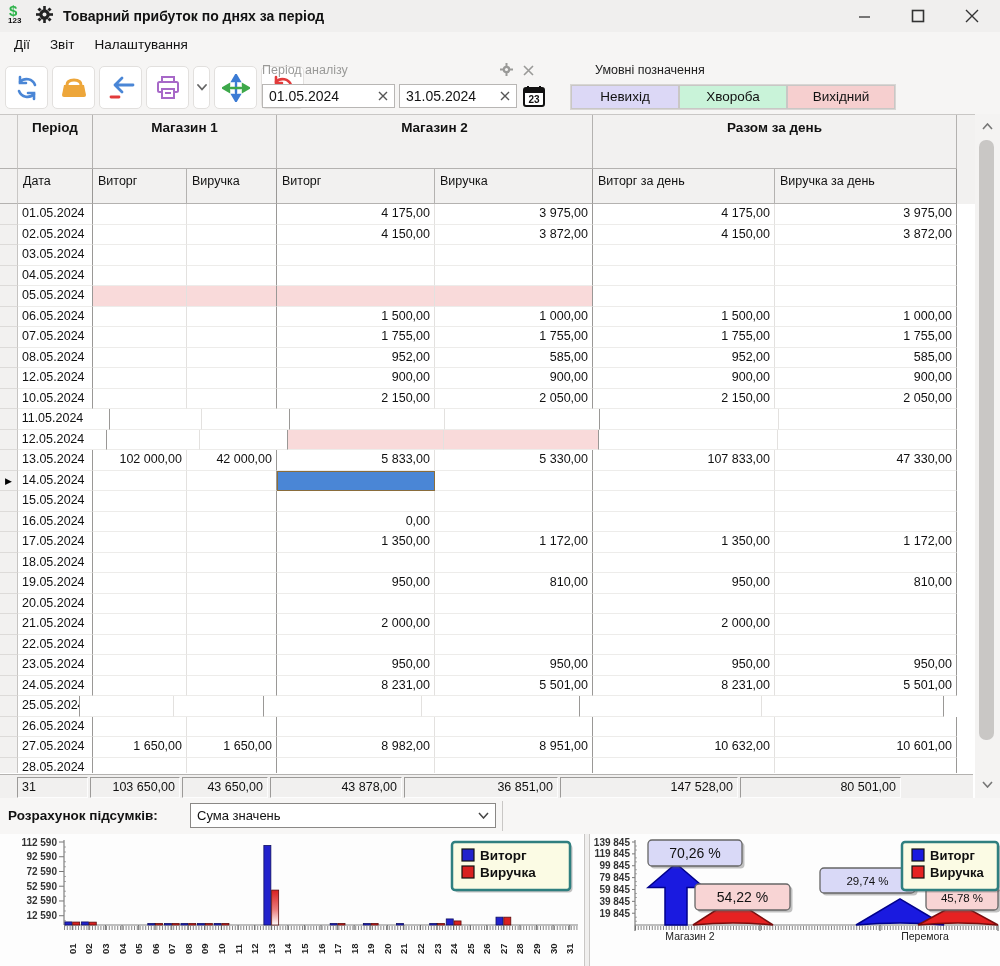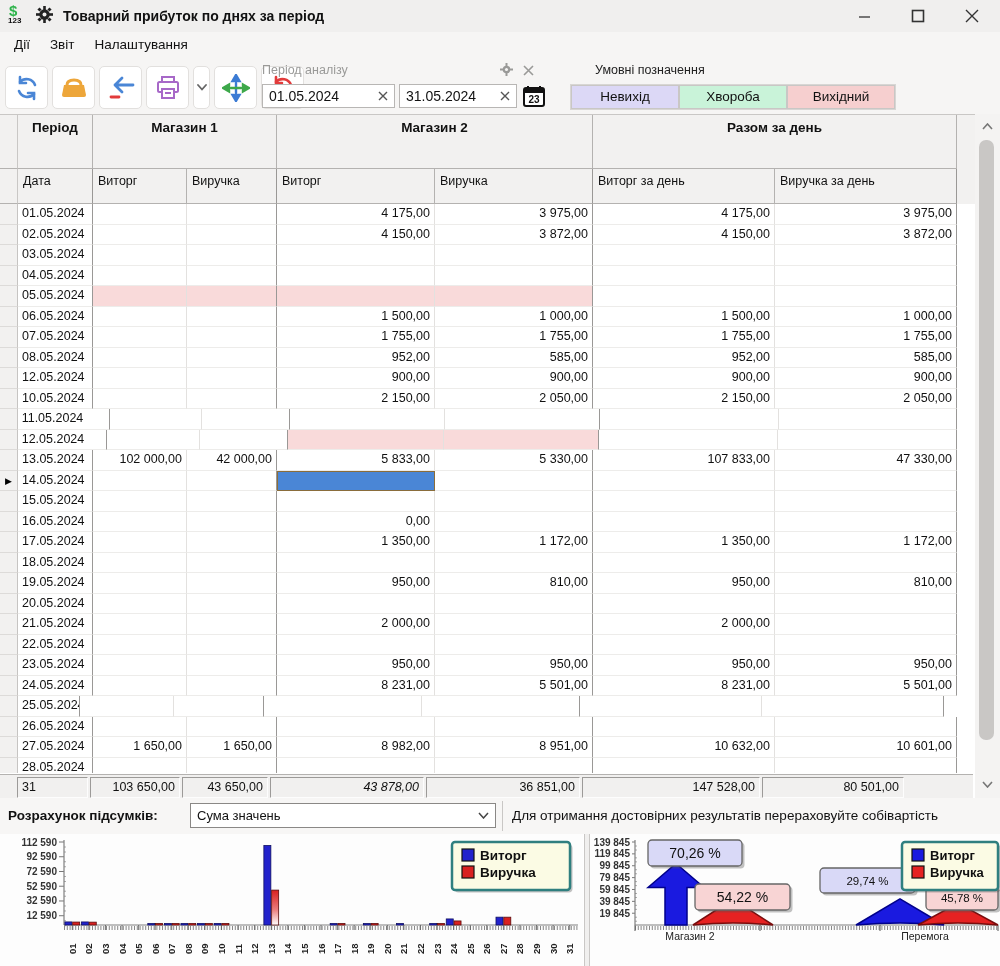"43 878,00" div.sumcell { font-style: italic -> none; width: 154px -> 132px }
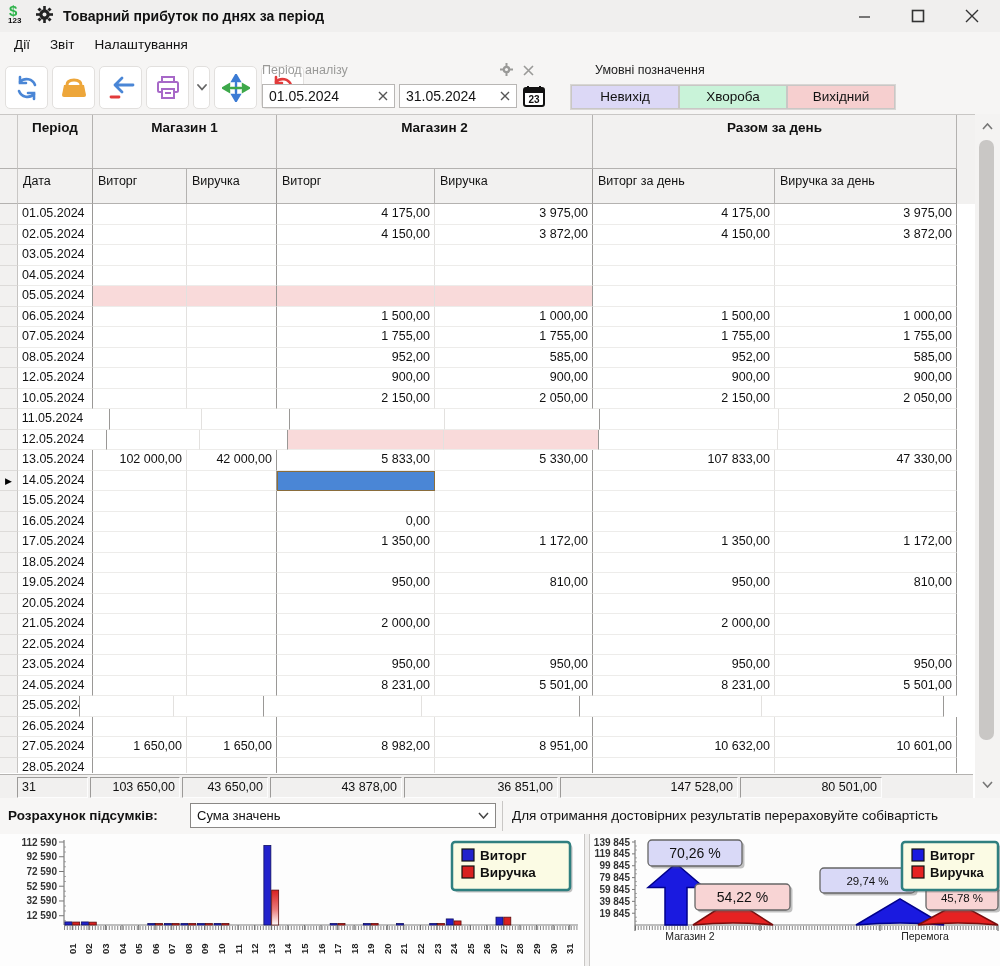"80 501,00" div.sumcell { width: 142px -> 161px }
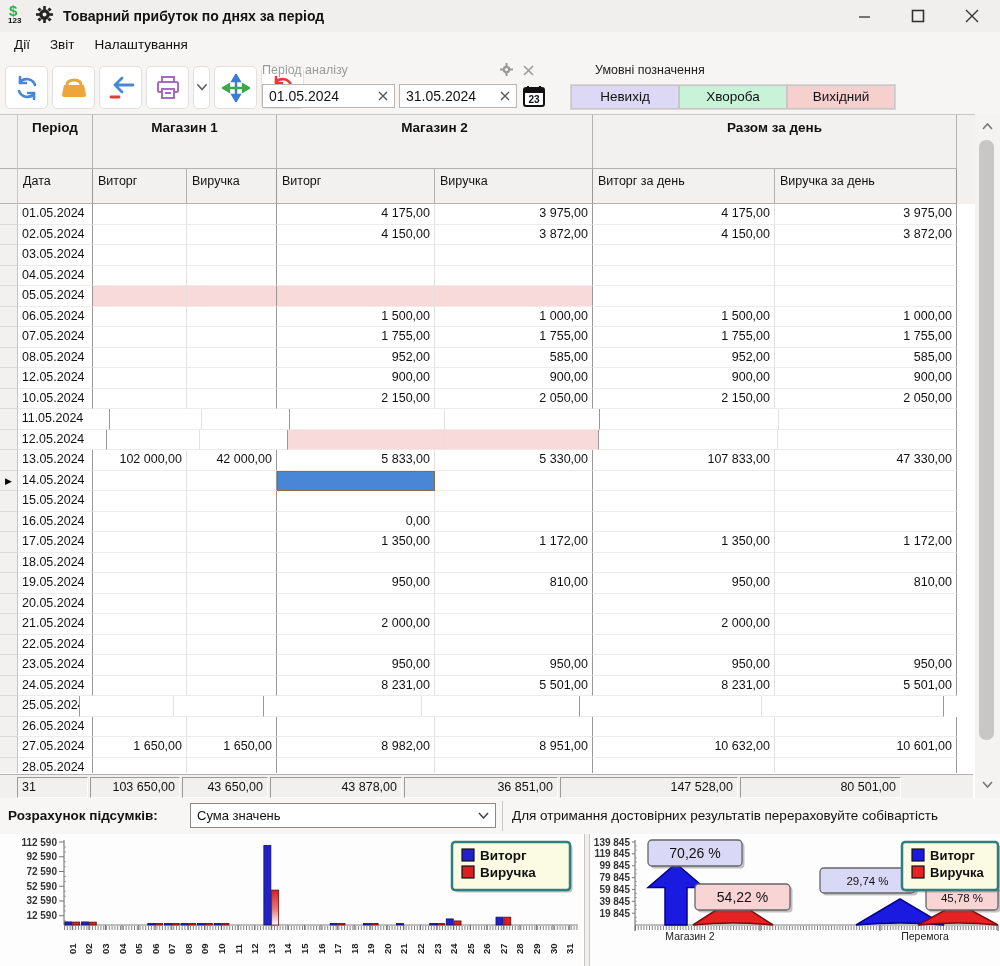"Для отримання достовірних результатів" span.foot-msg { html: <span>Для отримання достовірних результатів перераховуйте собівартість</span> -> none }
